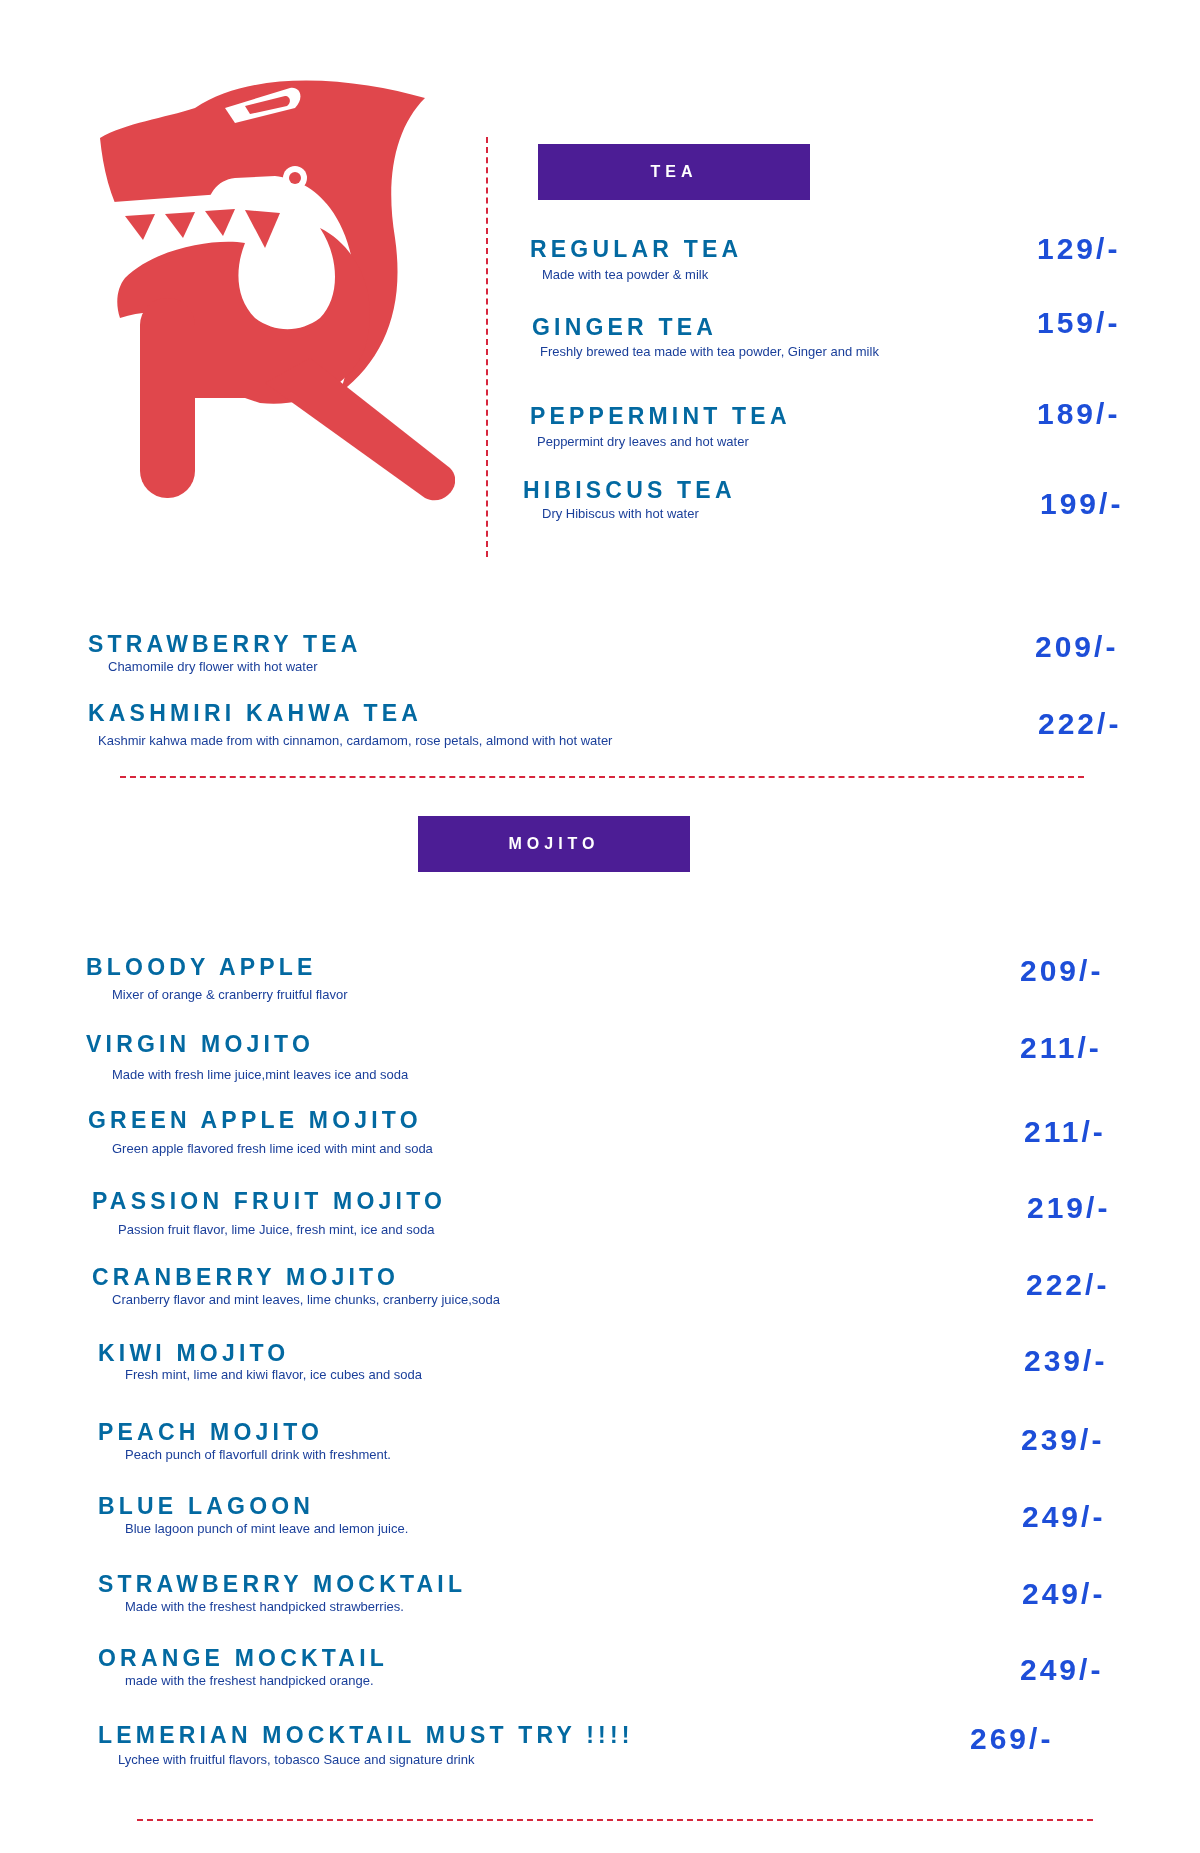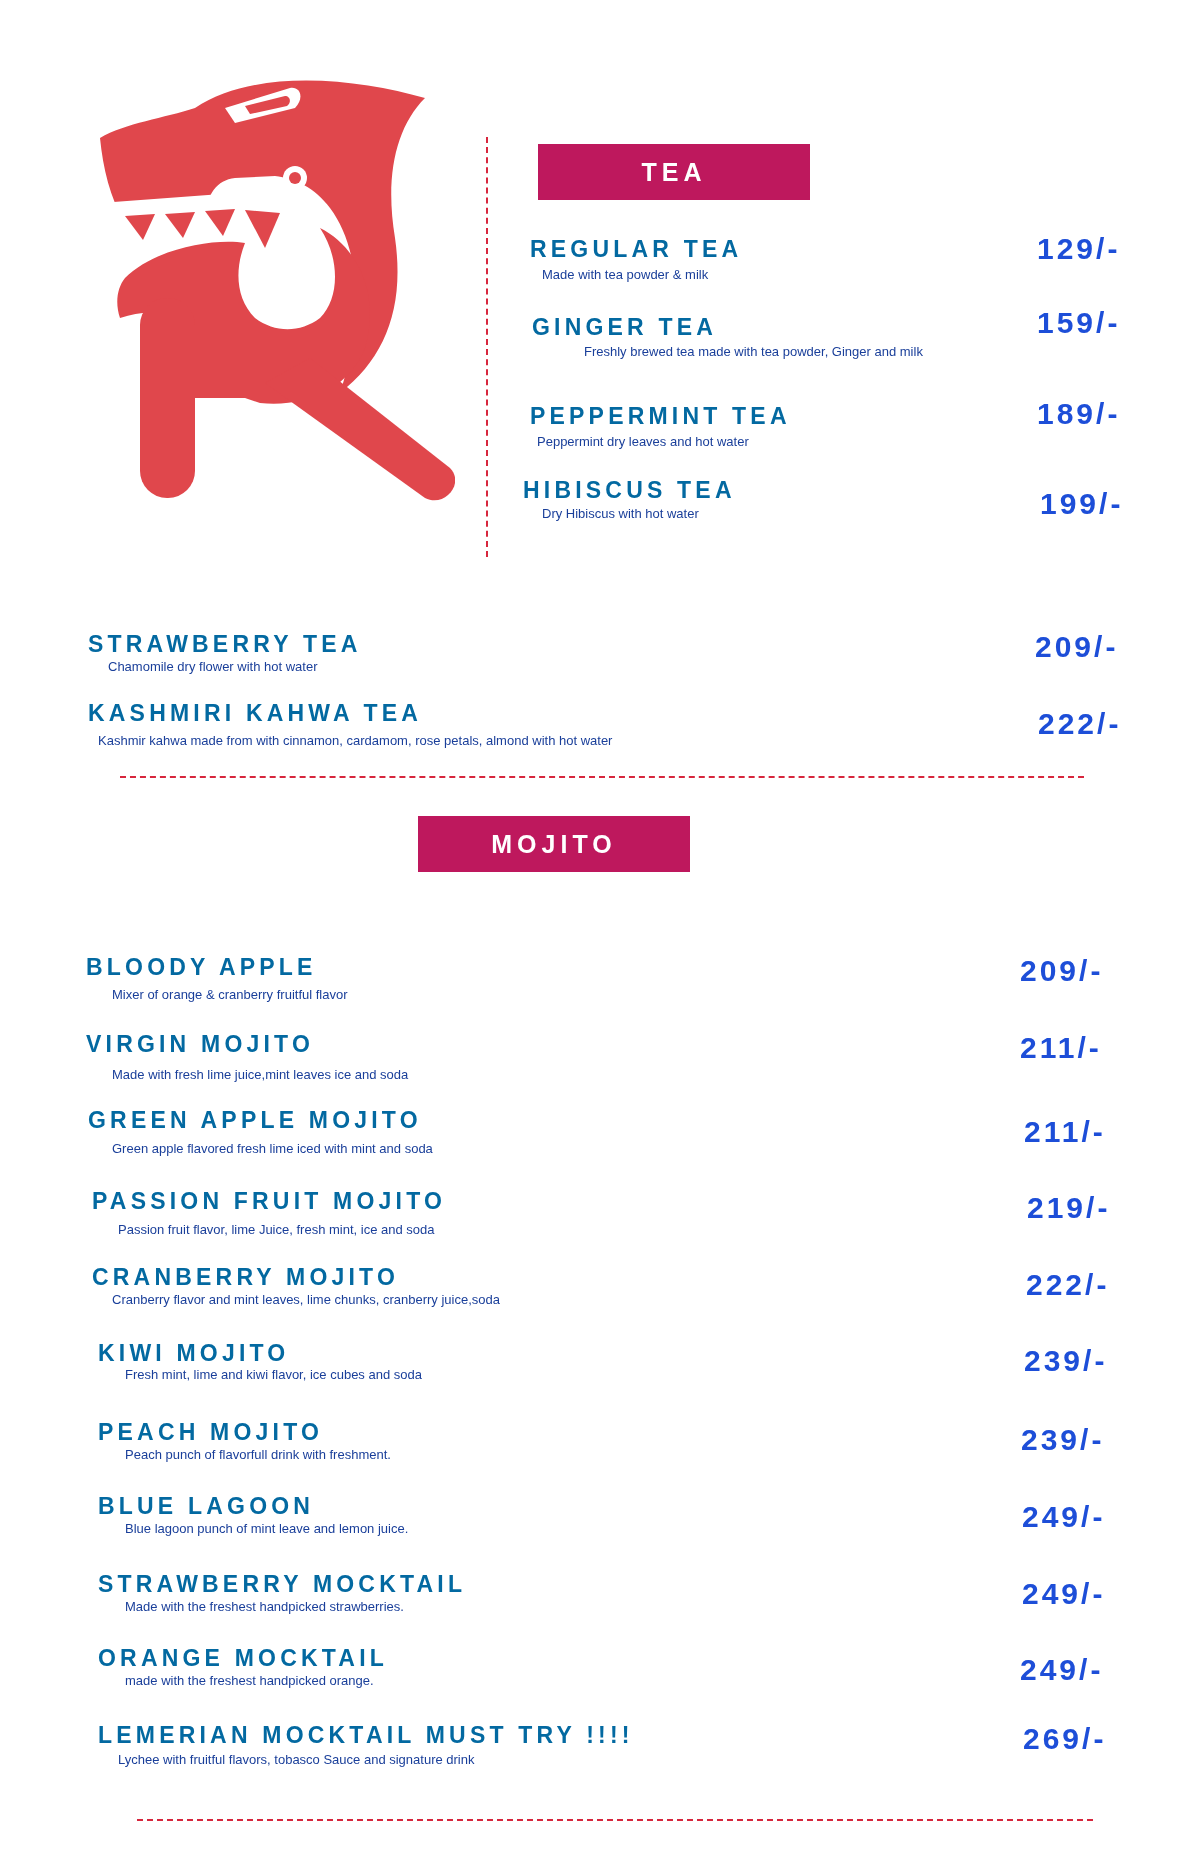"TEA" .section-box { background: #be185d -> #4c1d95; font-size: 25px -> 16px }
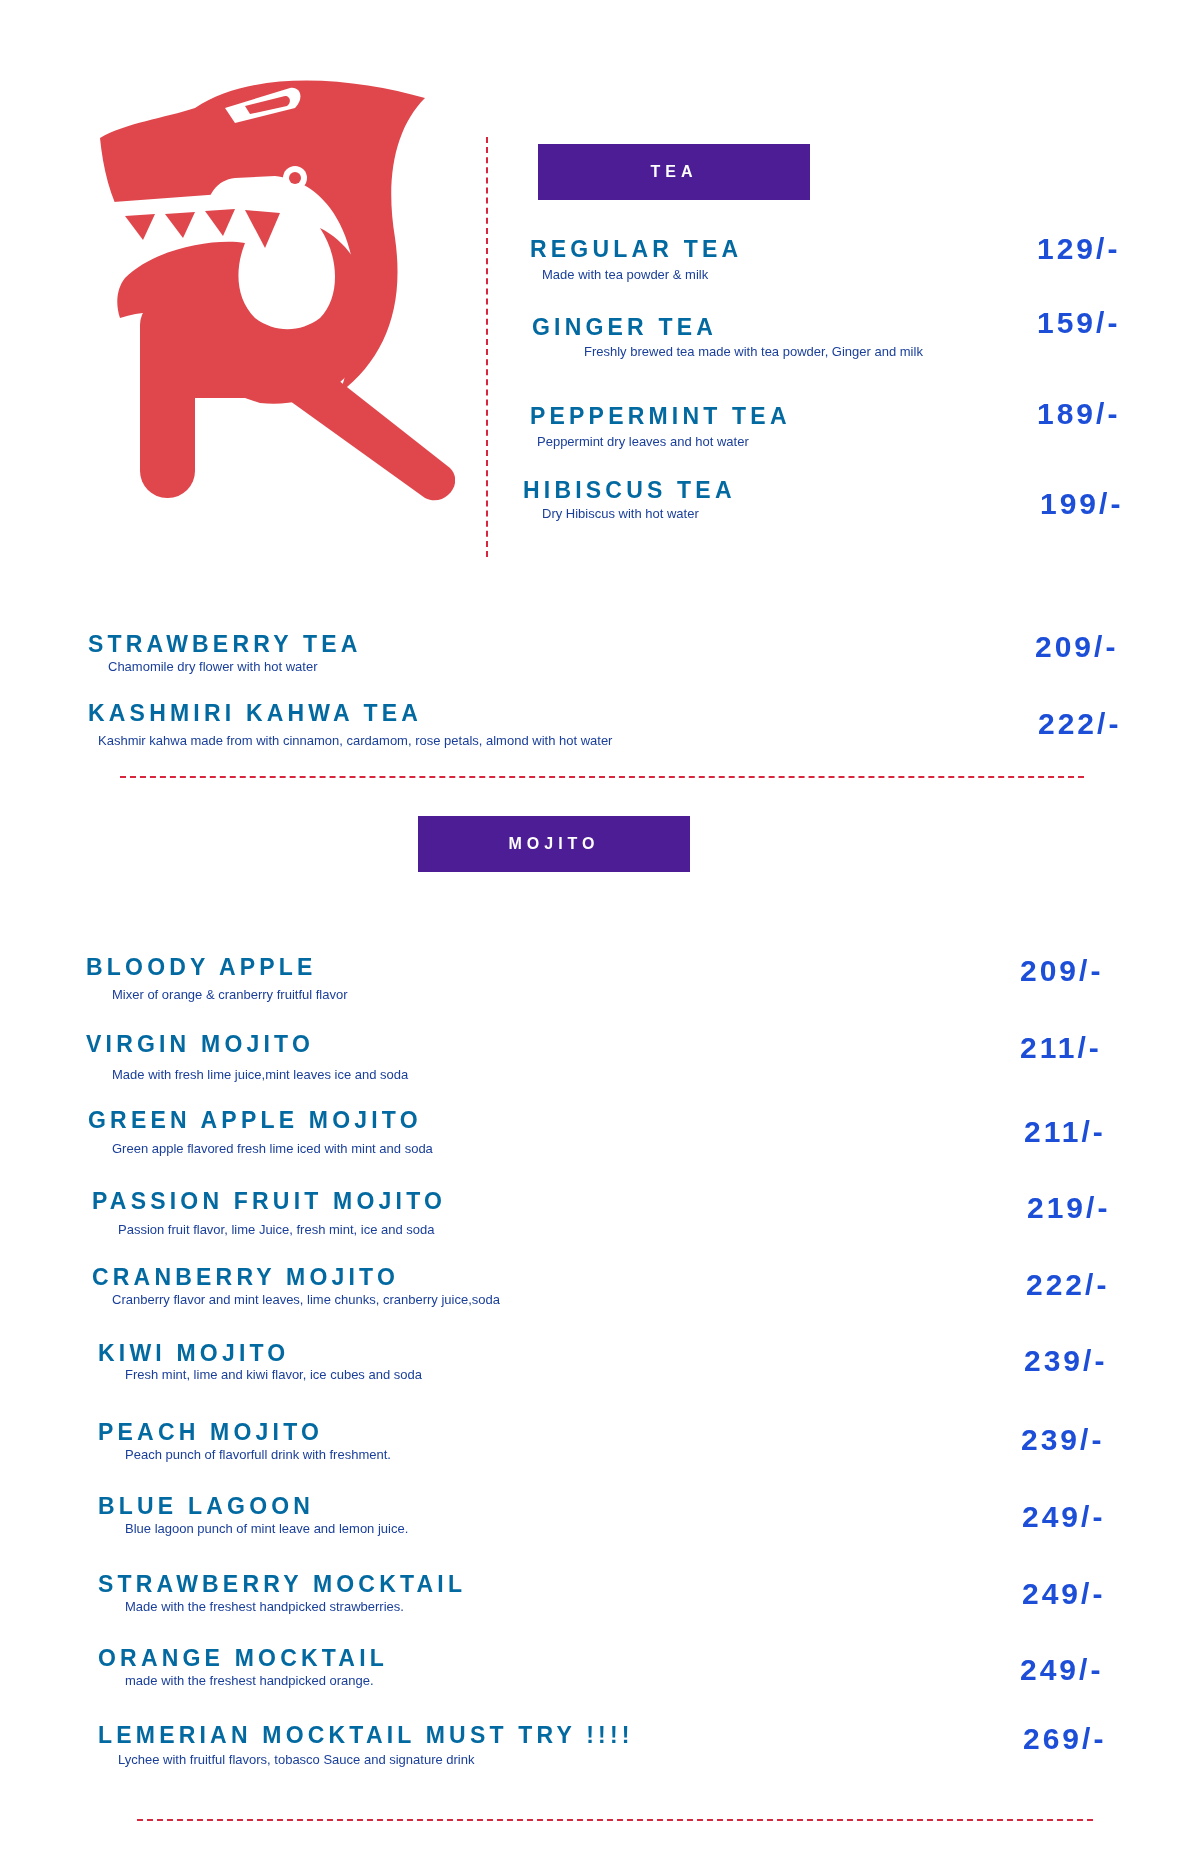"Freshly brewed tea made with" div.abs { margin-left: 44px -> none }
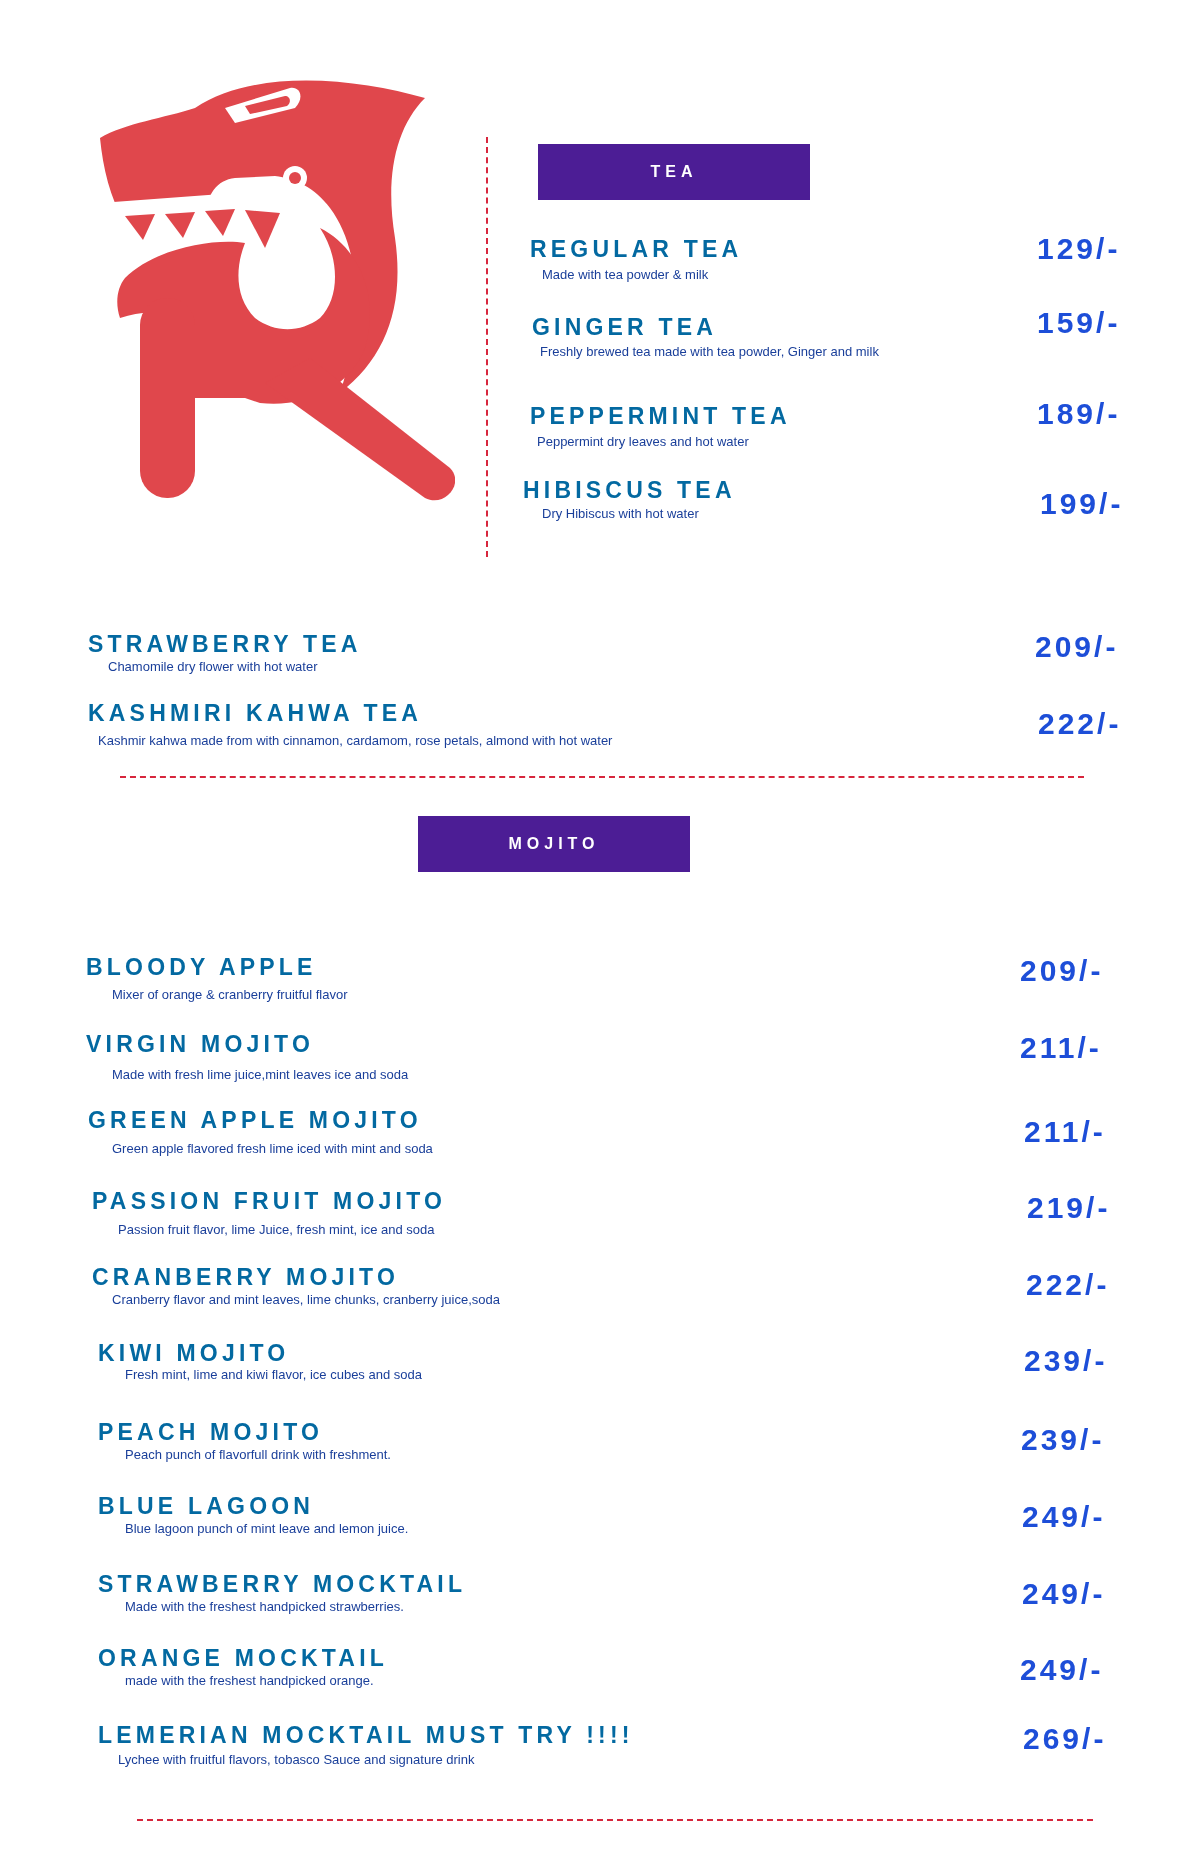"269/-" div.abs { left: 1023px -> 970px }
